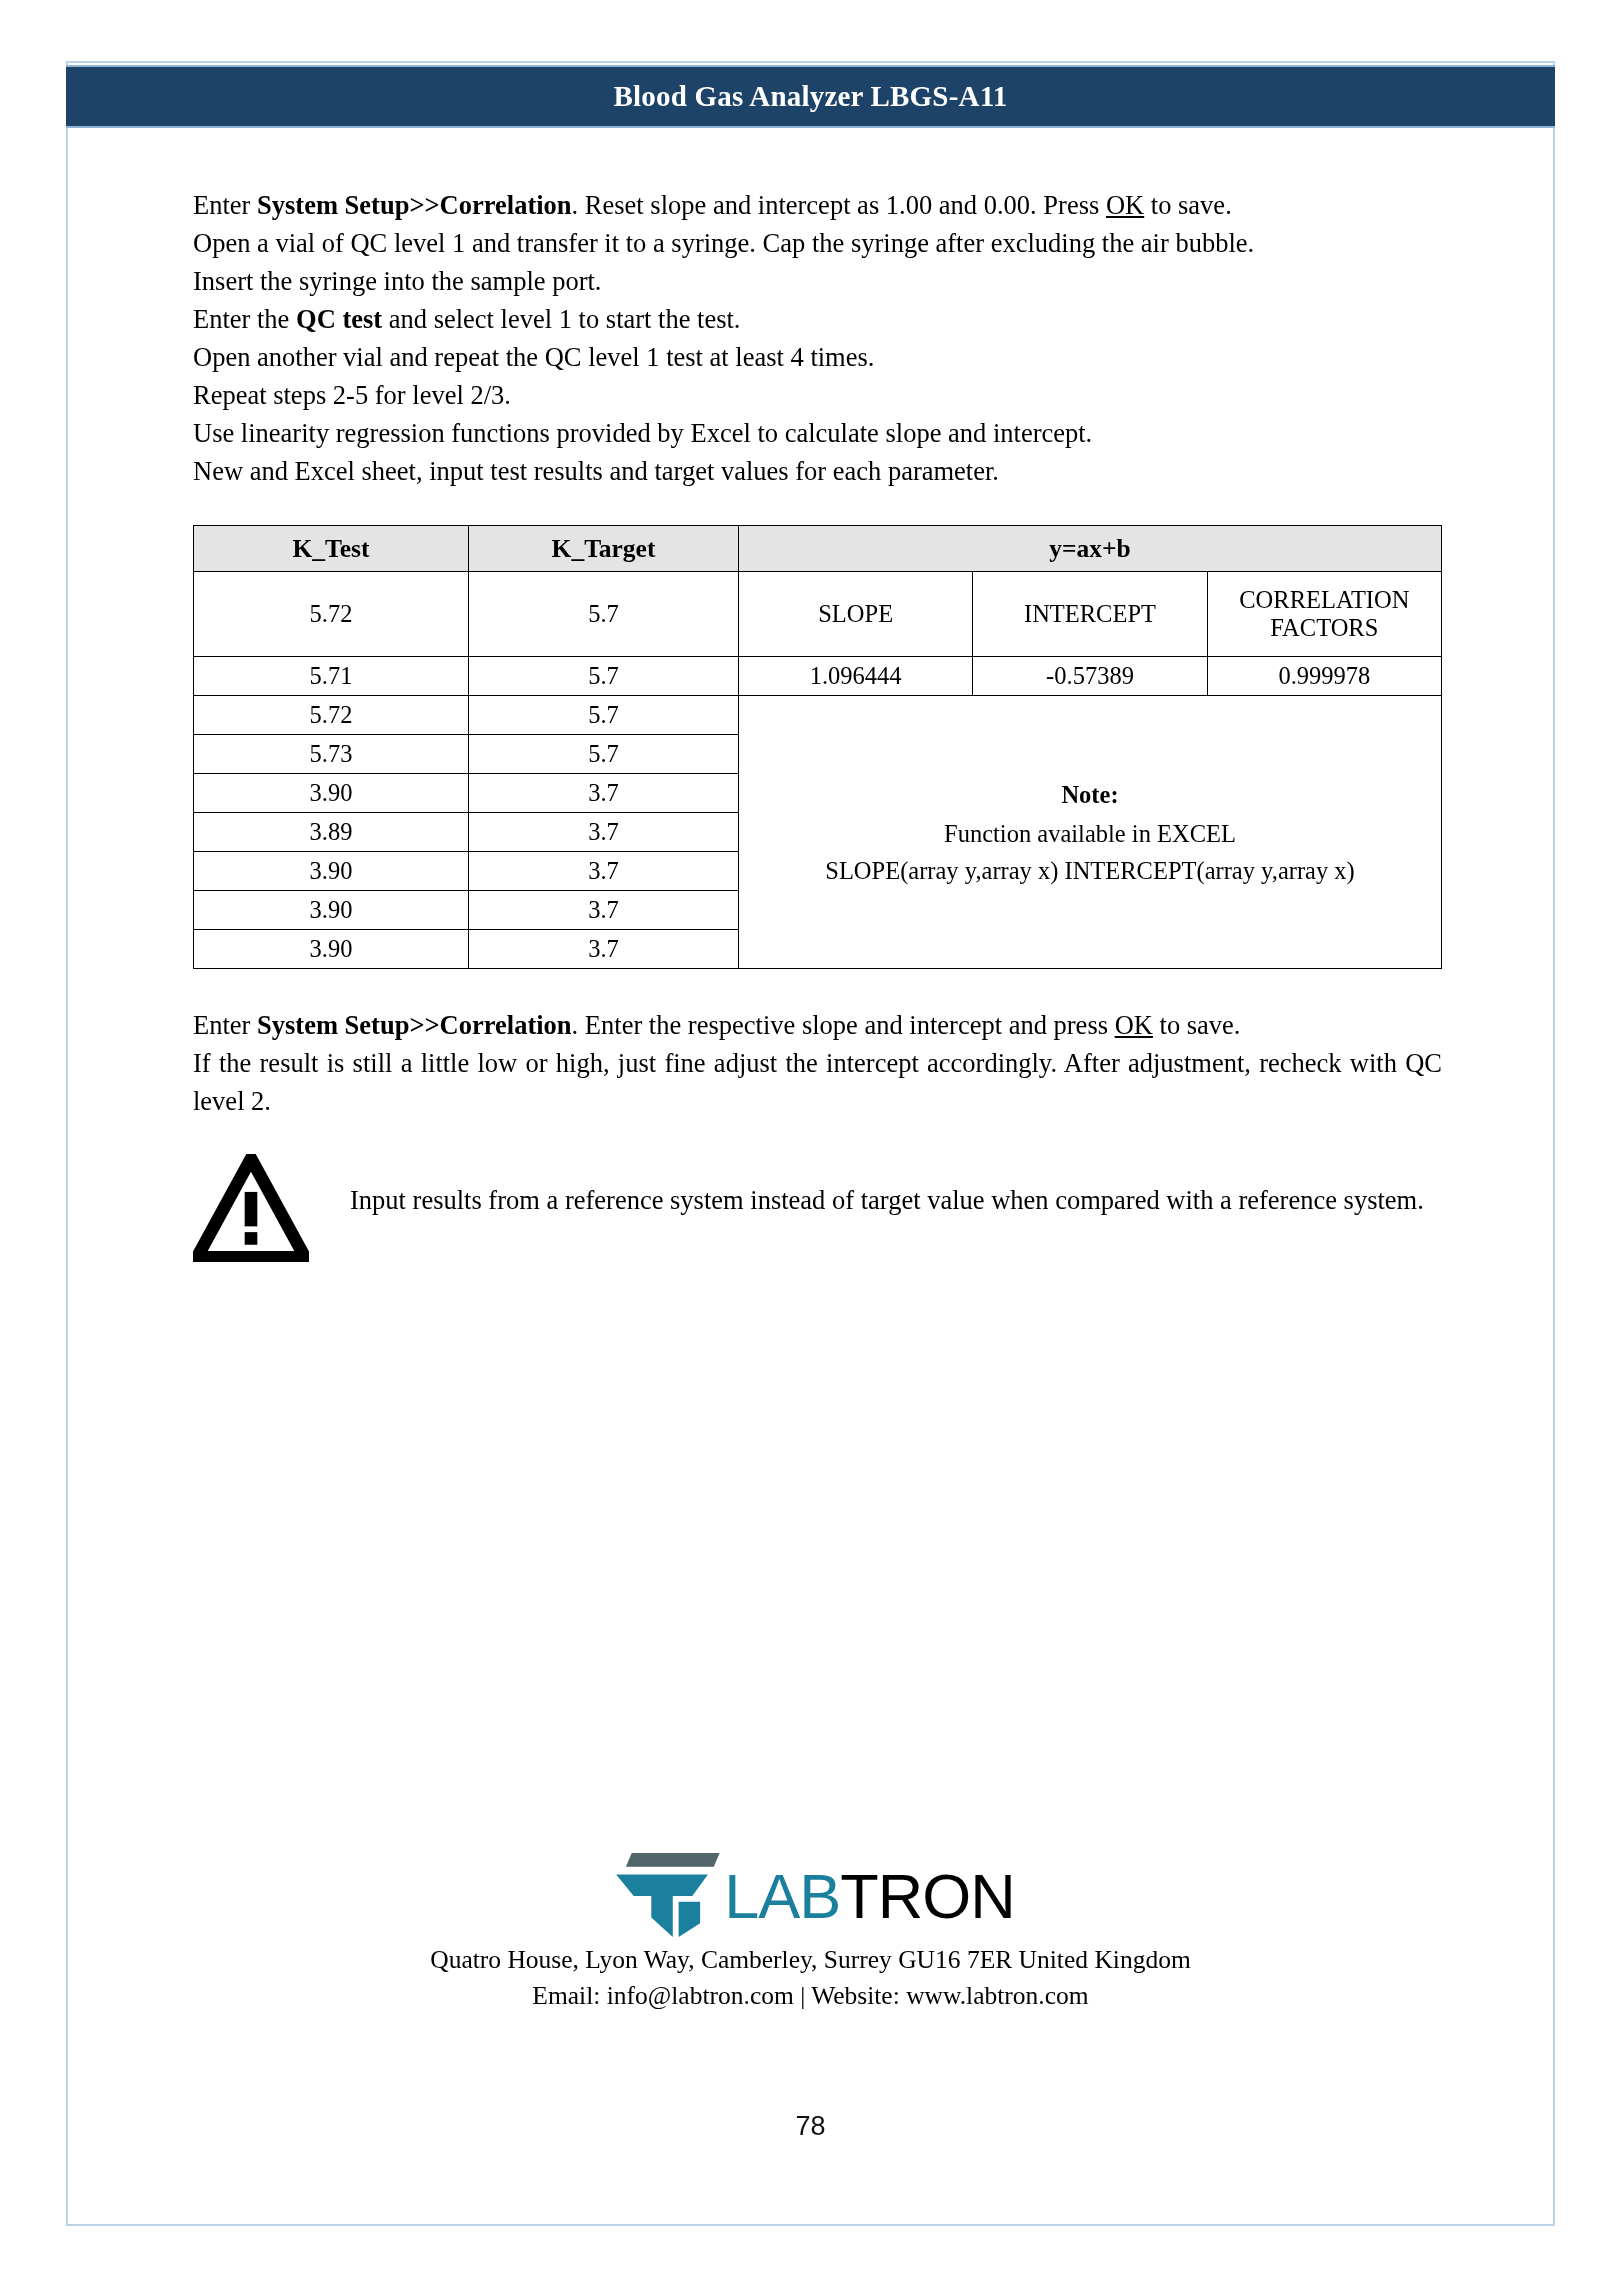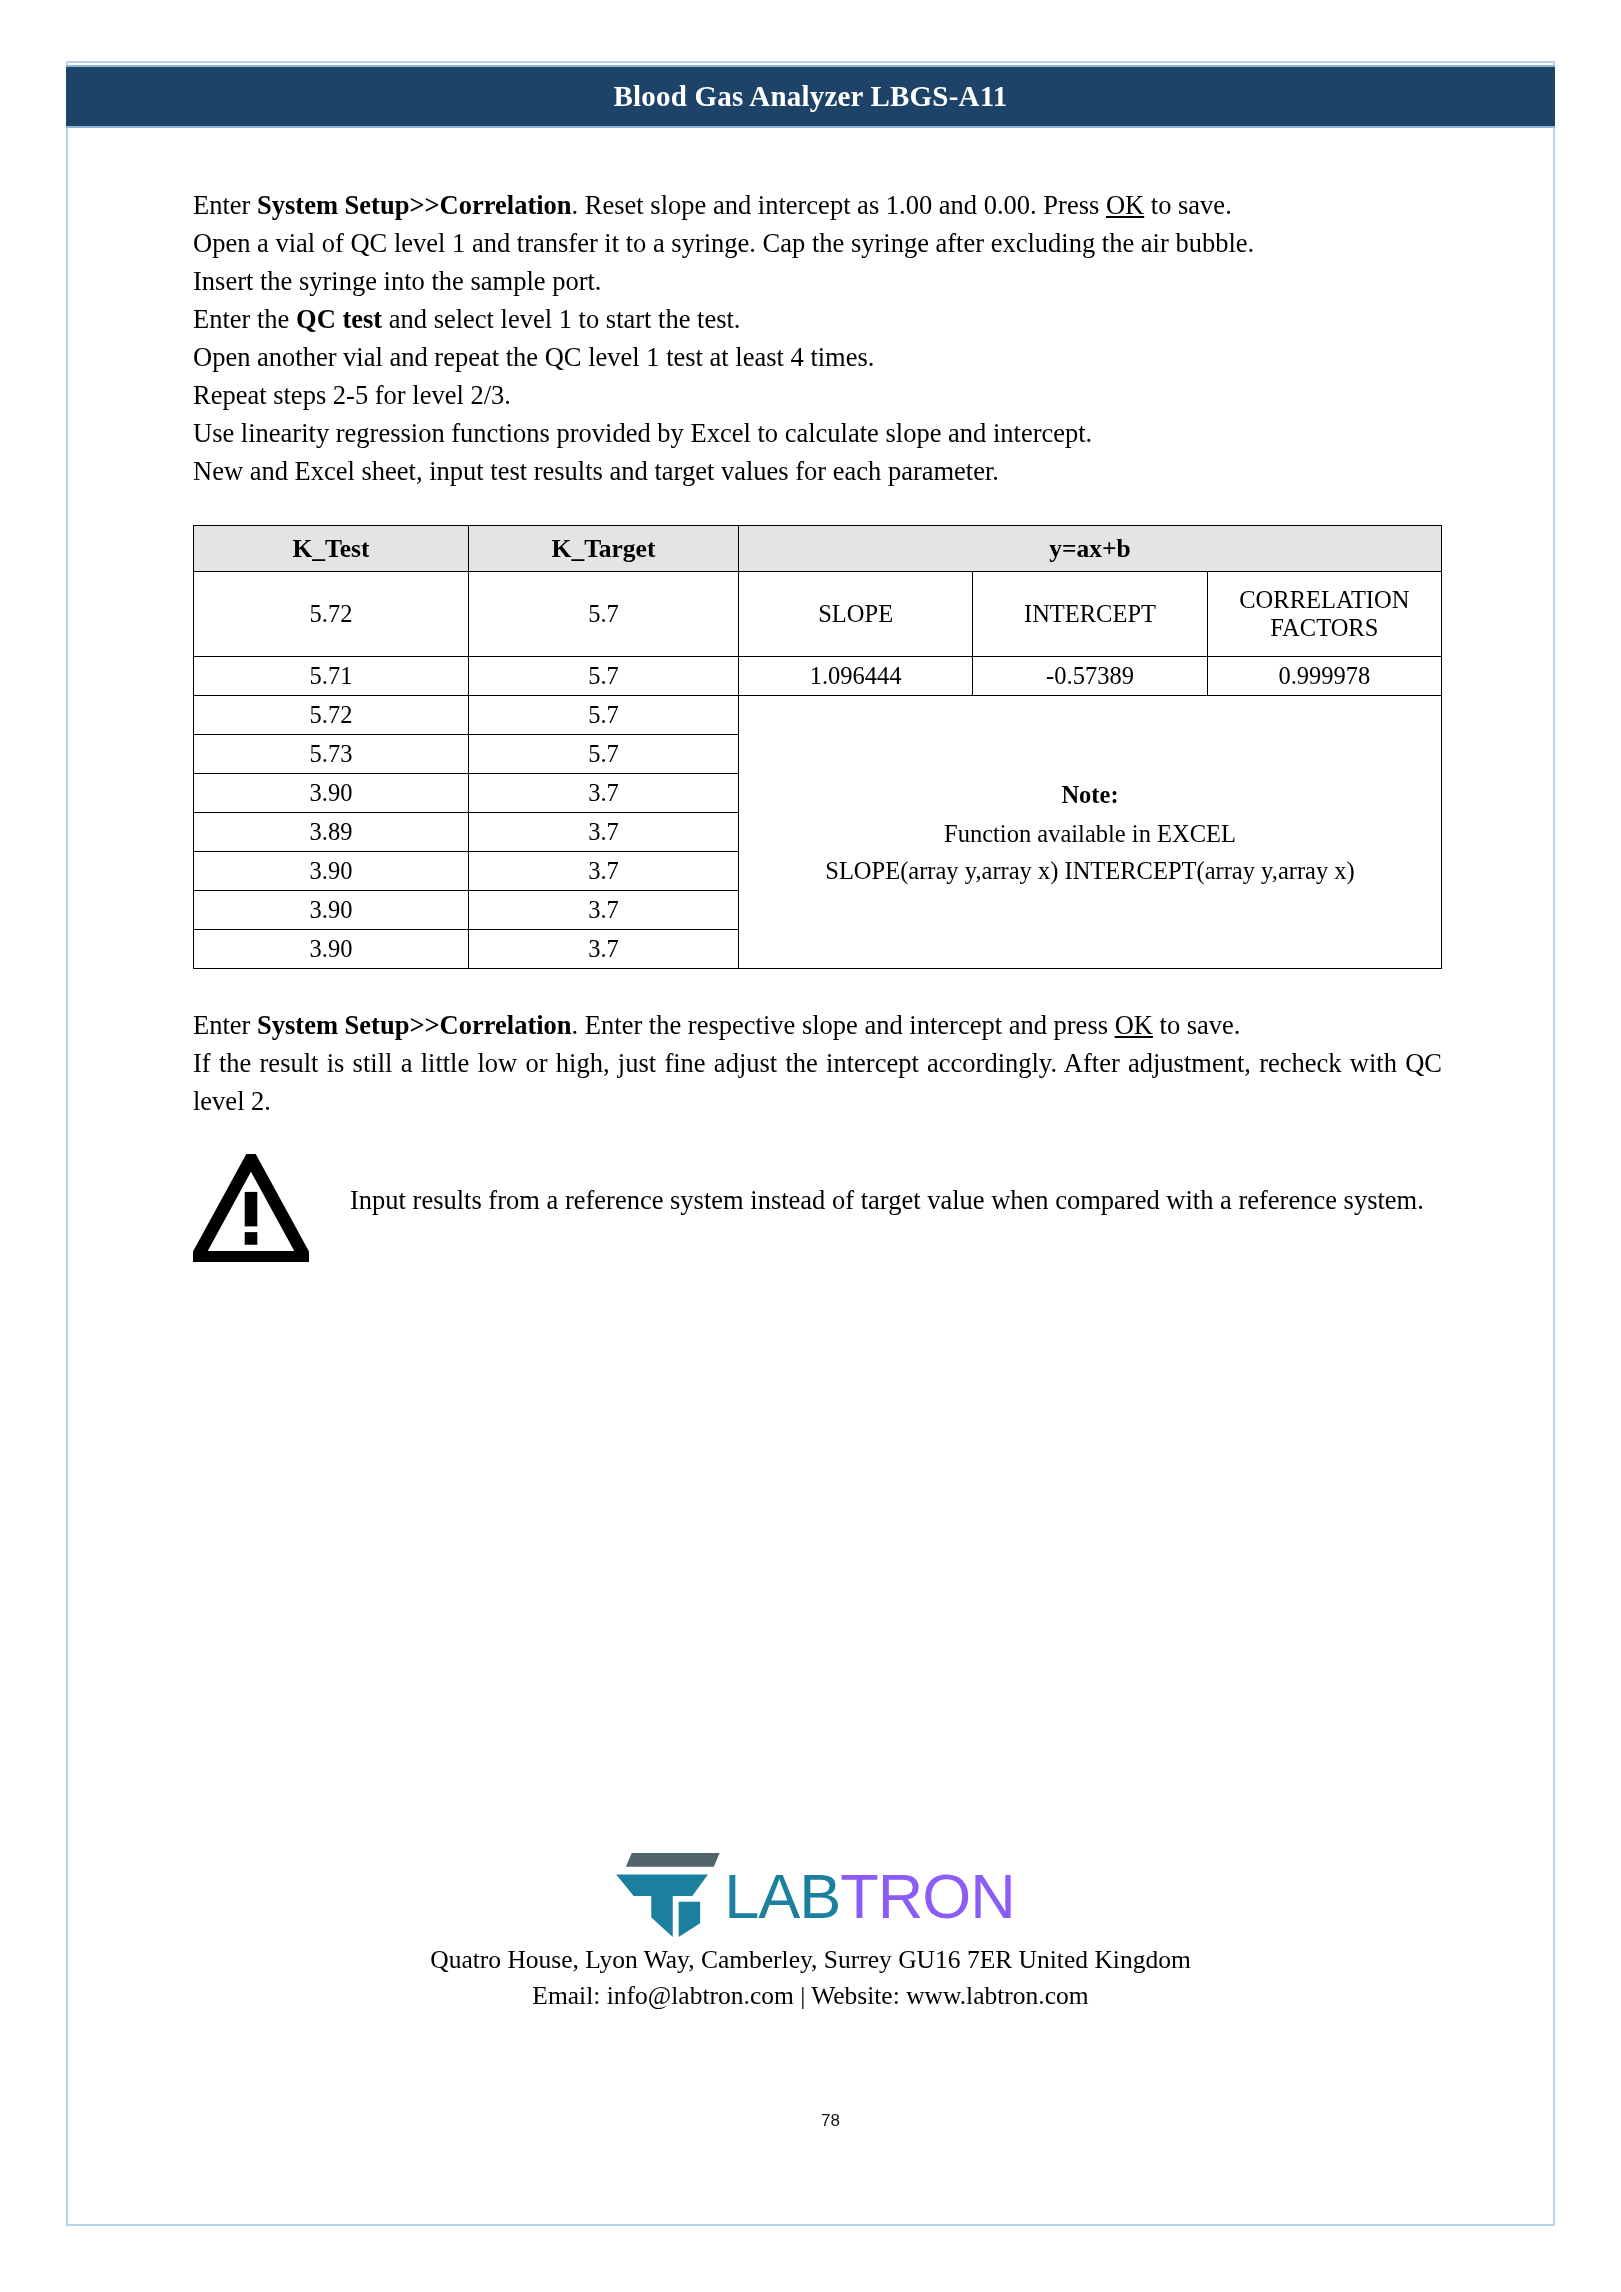"TRON" #logo-text .tron { color: #8b5cf6 -> #000000 }
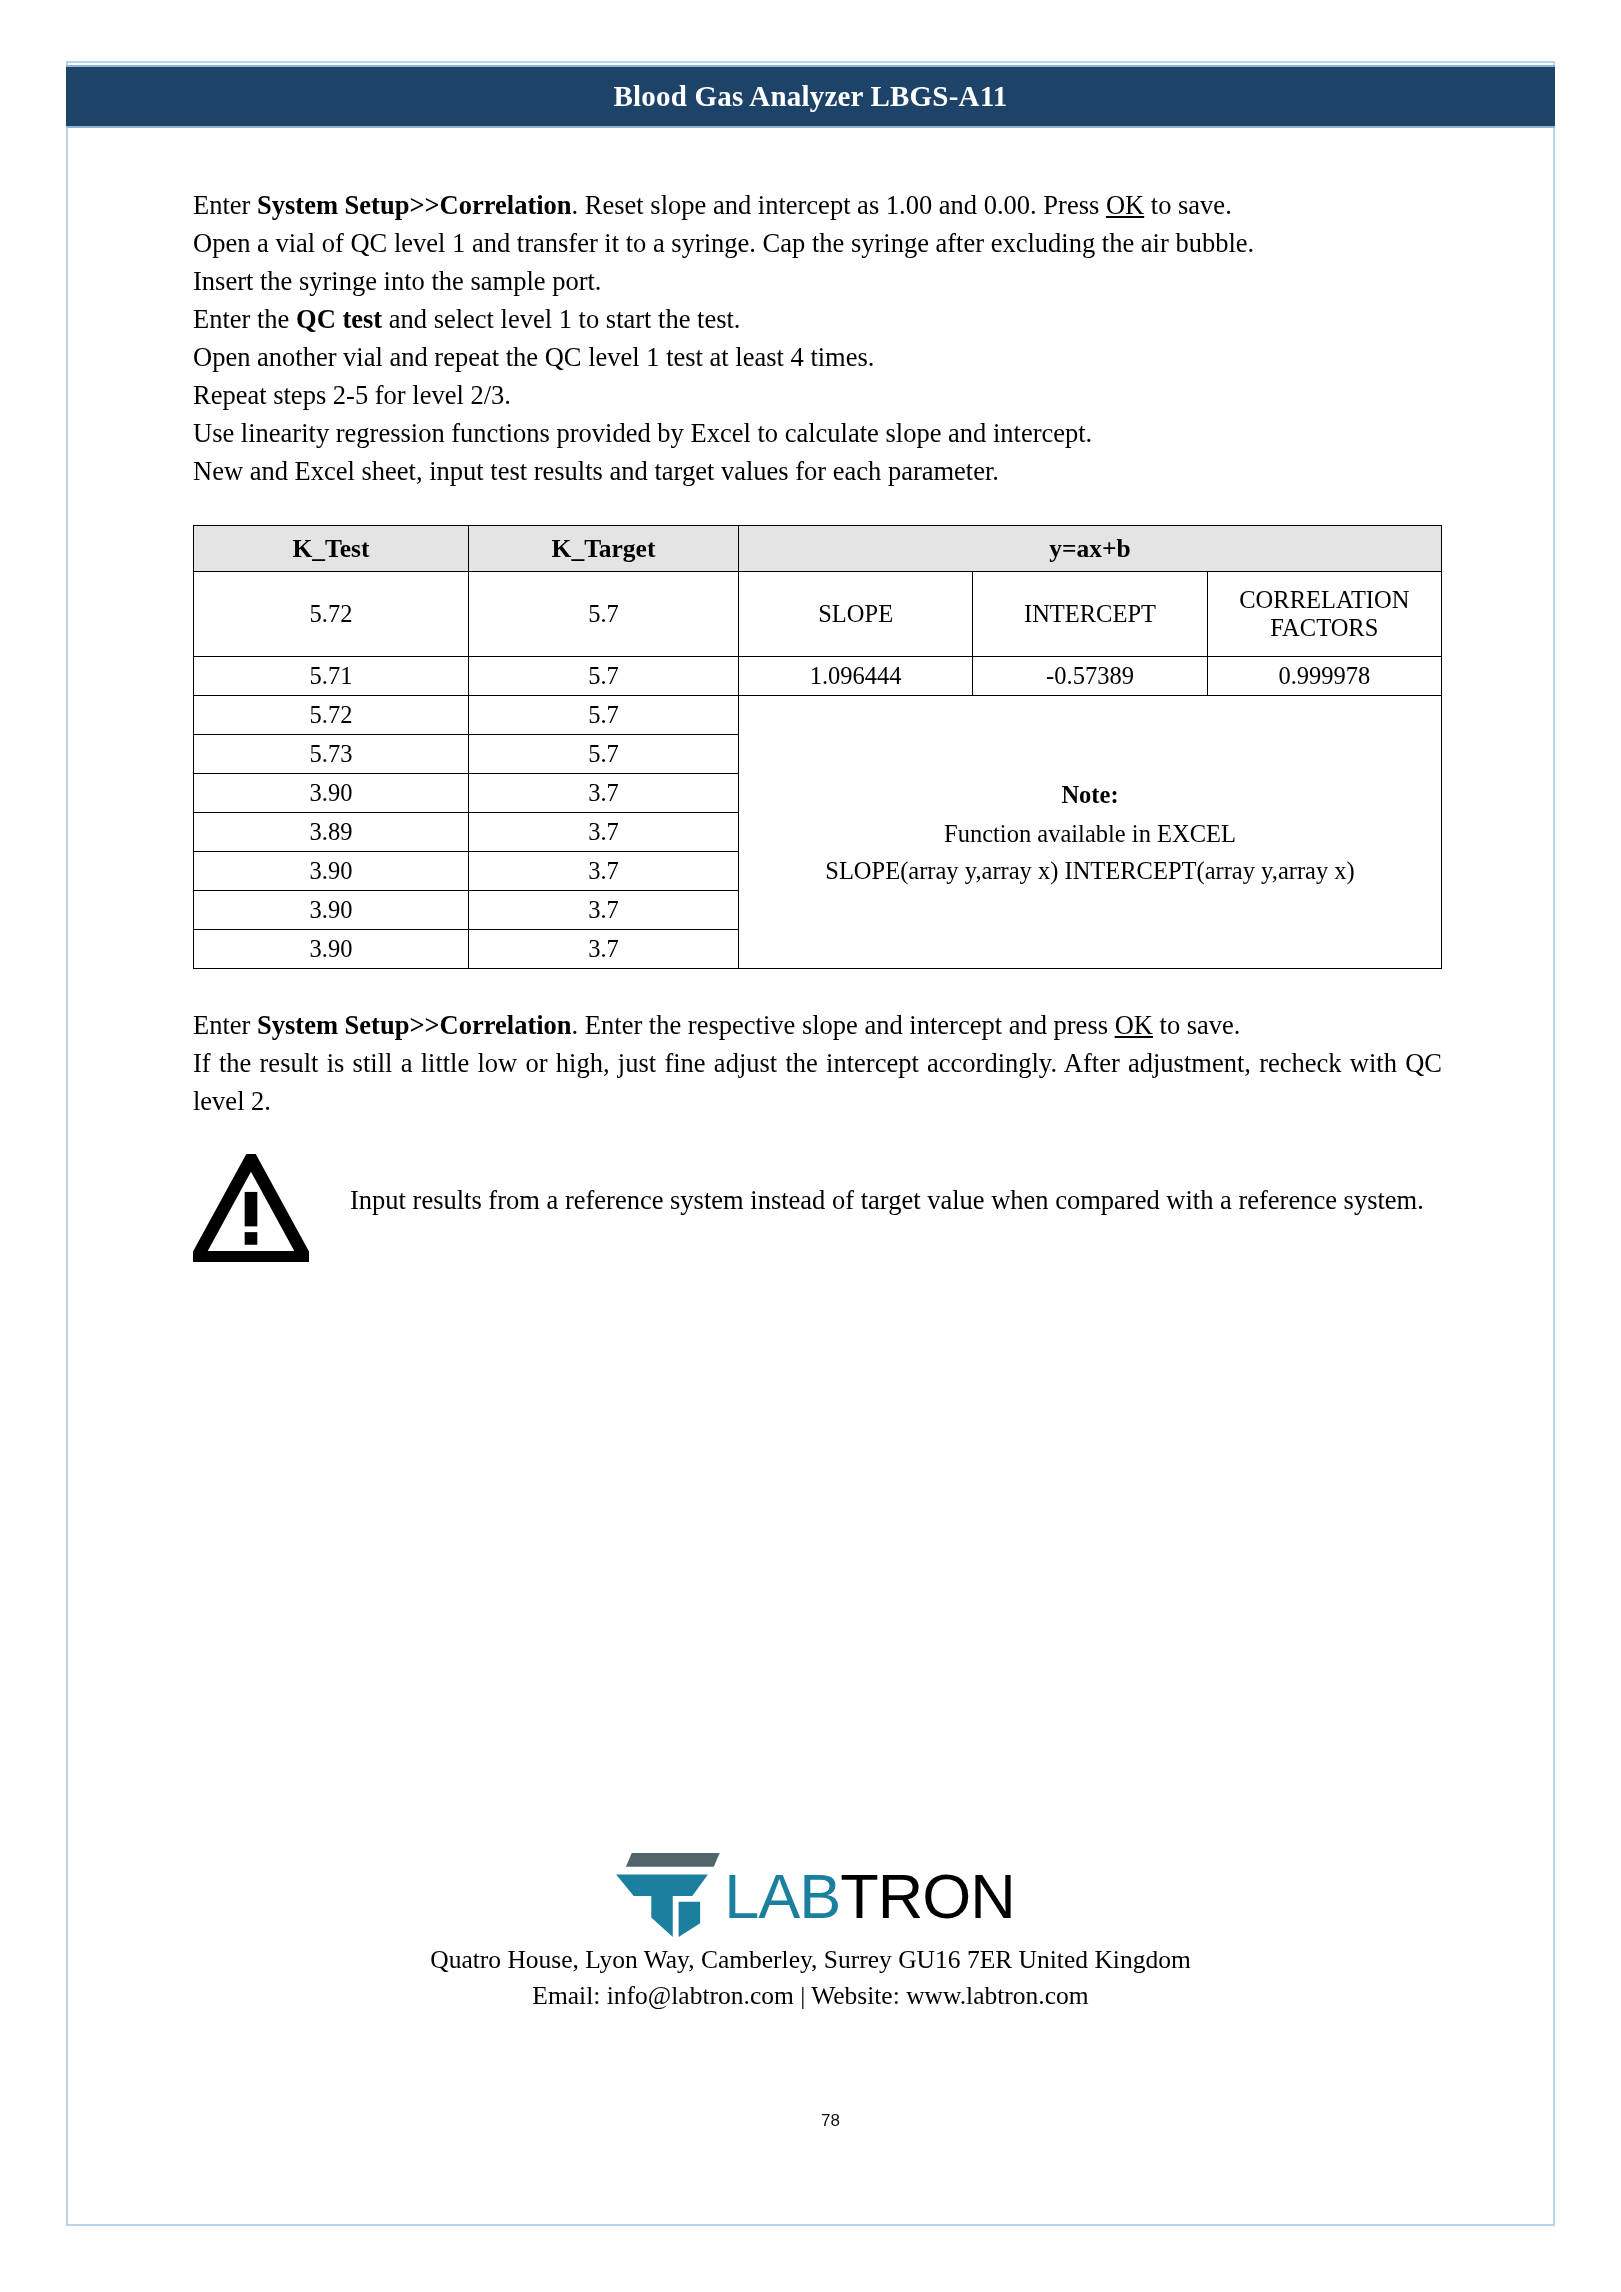"78" #page-number { font-size: 17px -> 27px; padding-left: 20px -> none }
